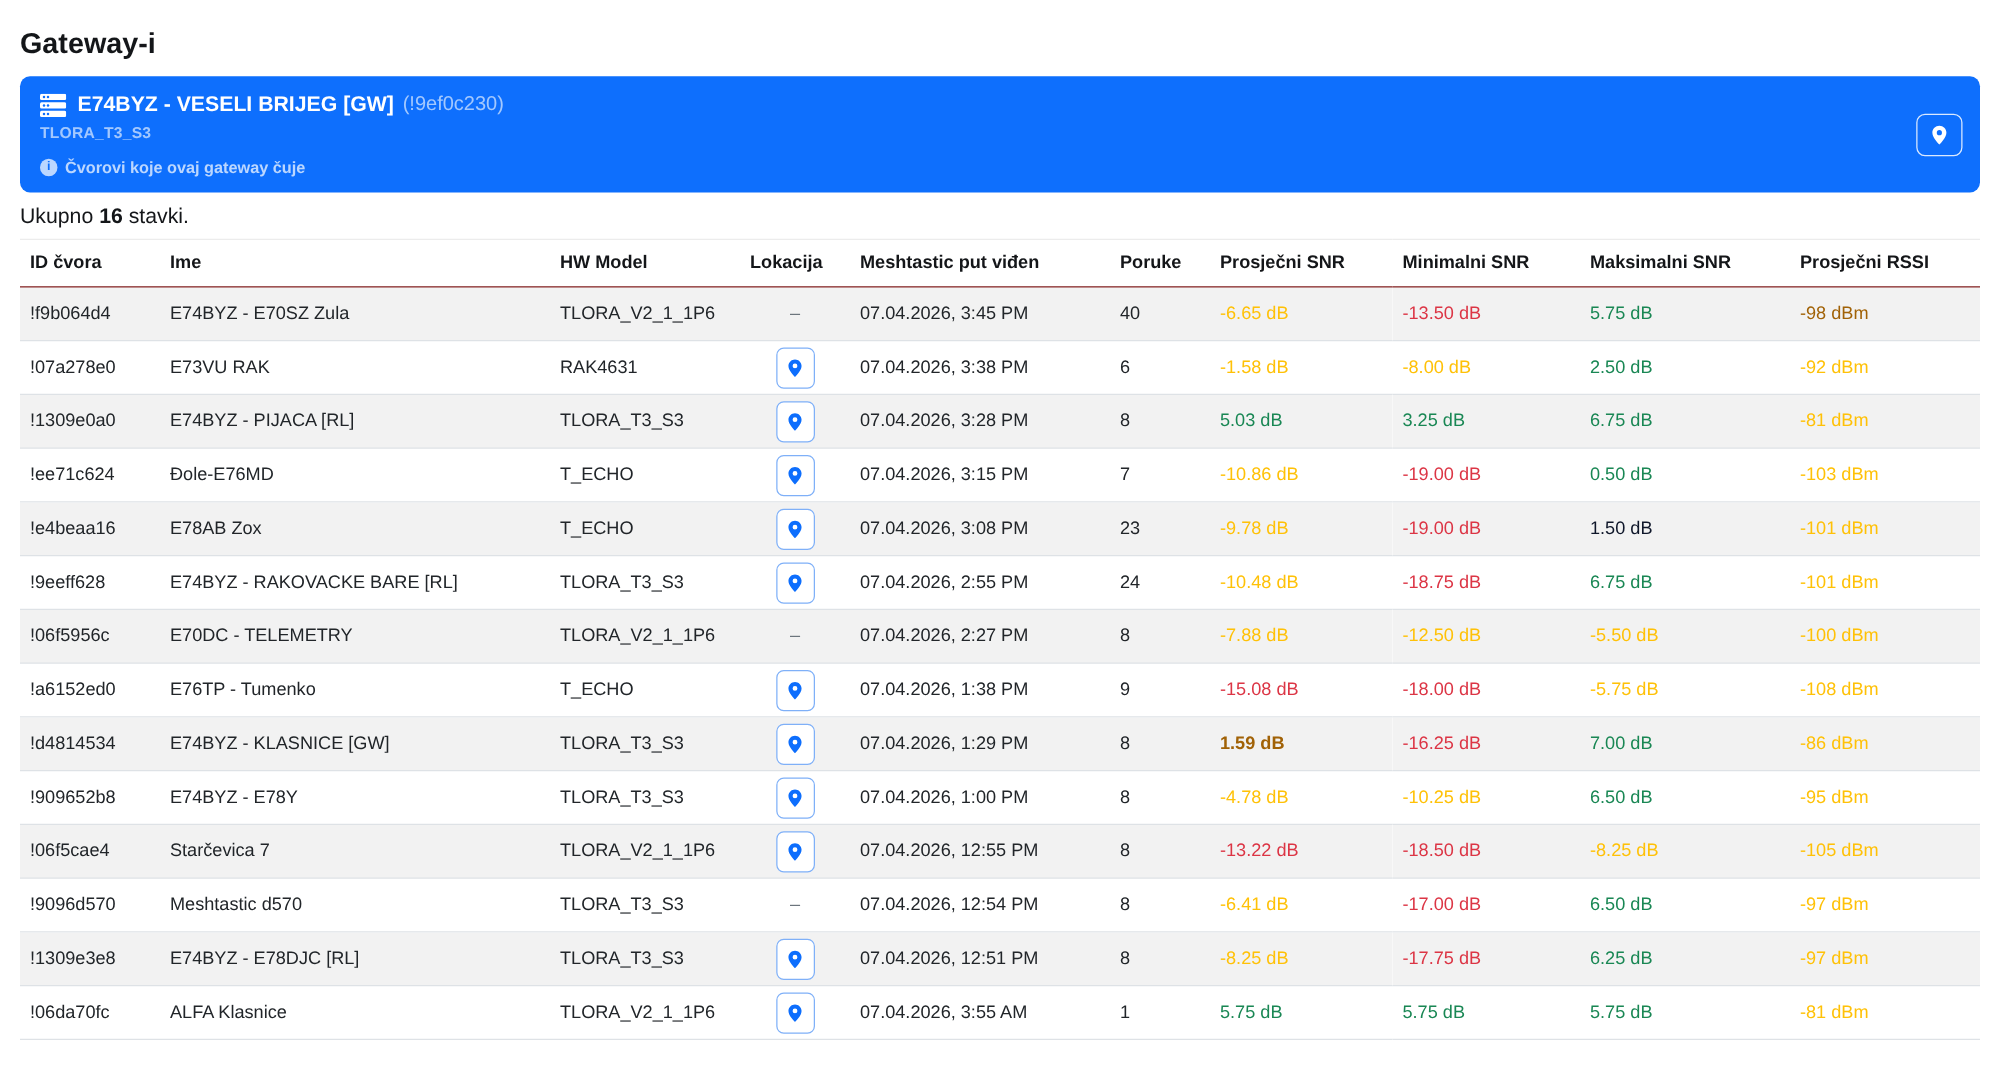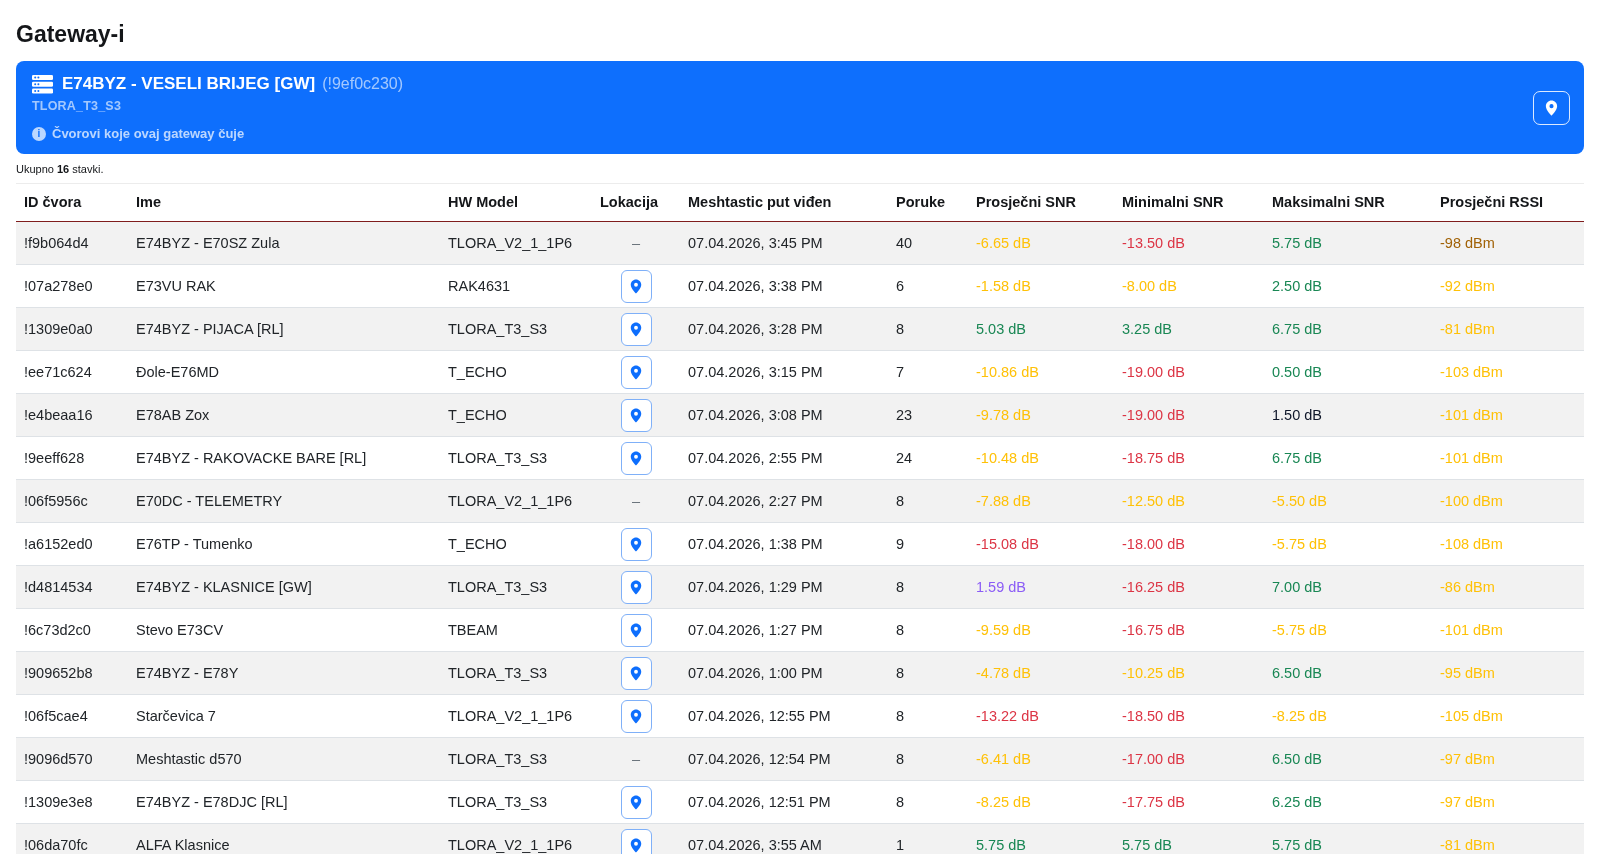"Ukupno 16 stavki." .summary { font-size: 11px -> 17px }
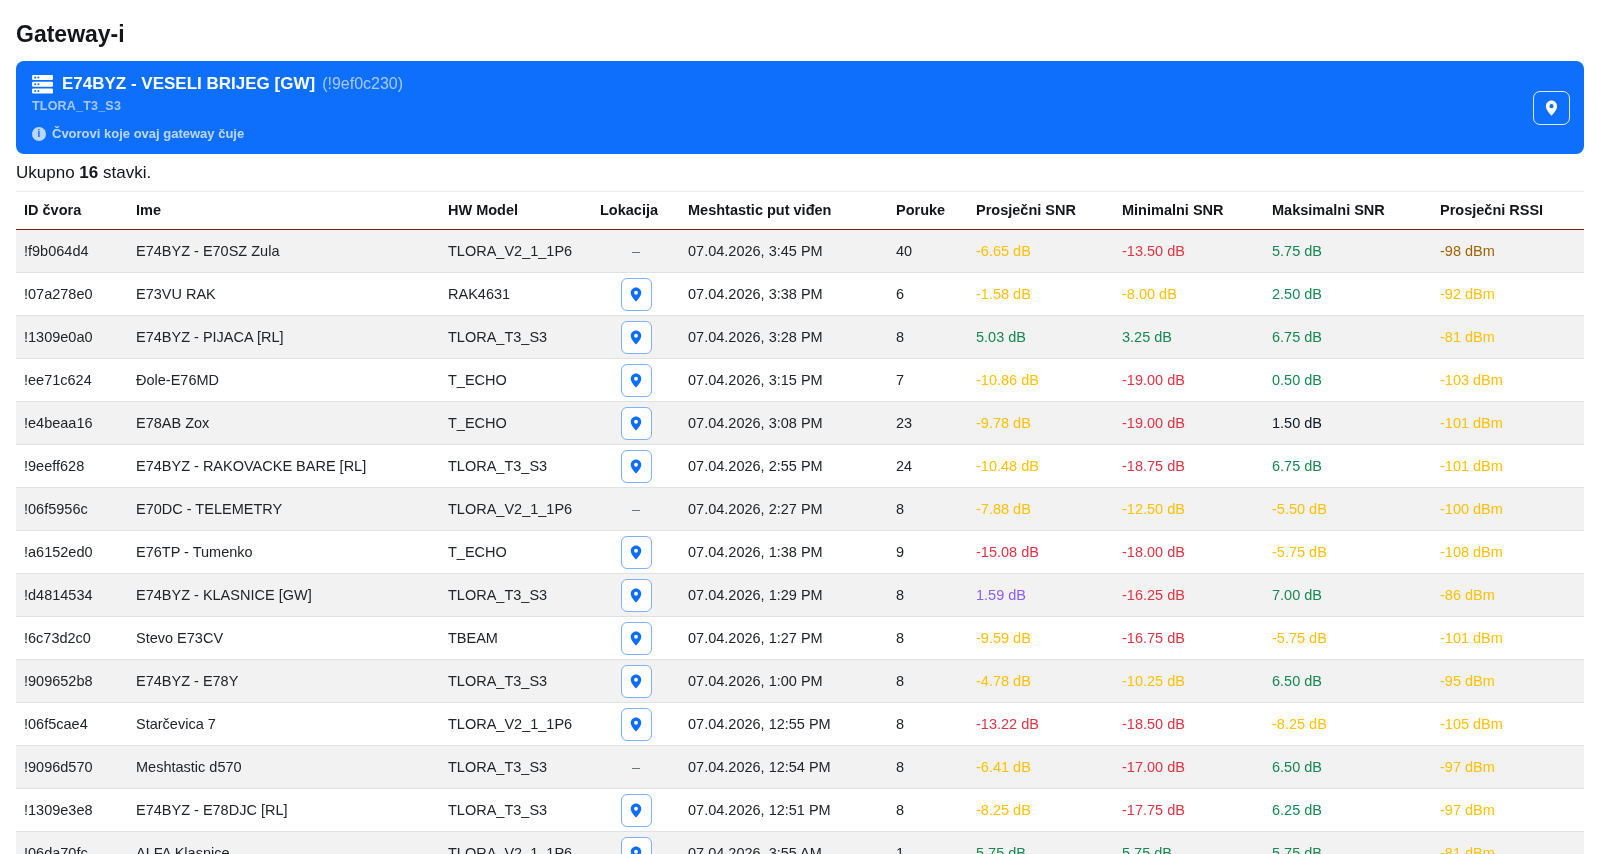"1.59 dB" td { color: #8b5cf6 -> #a16207; font-weight: none -> bold }
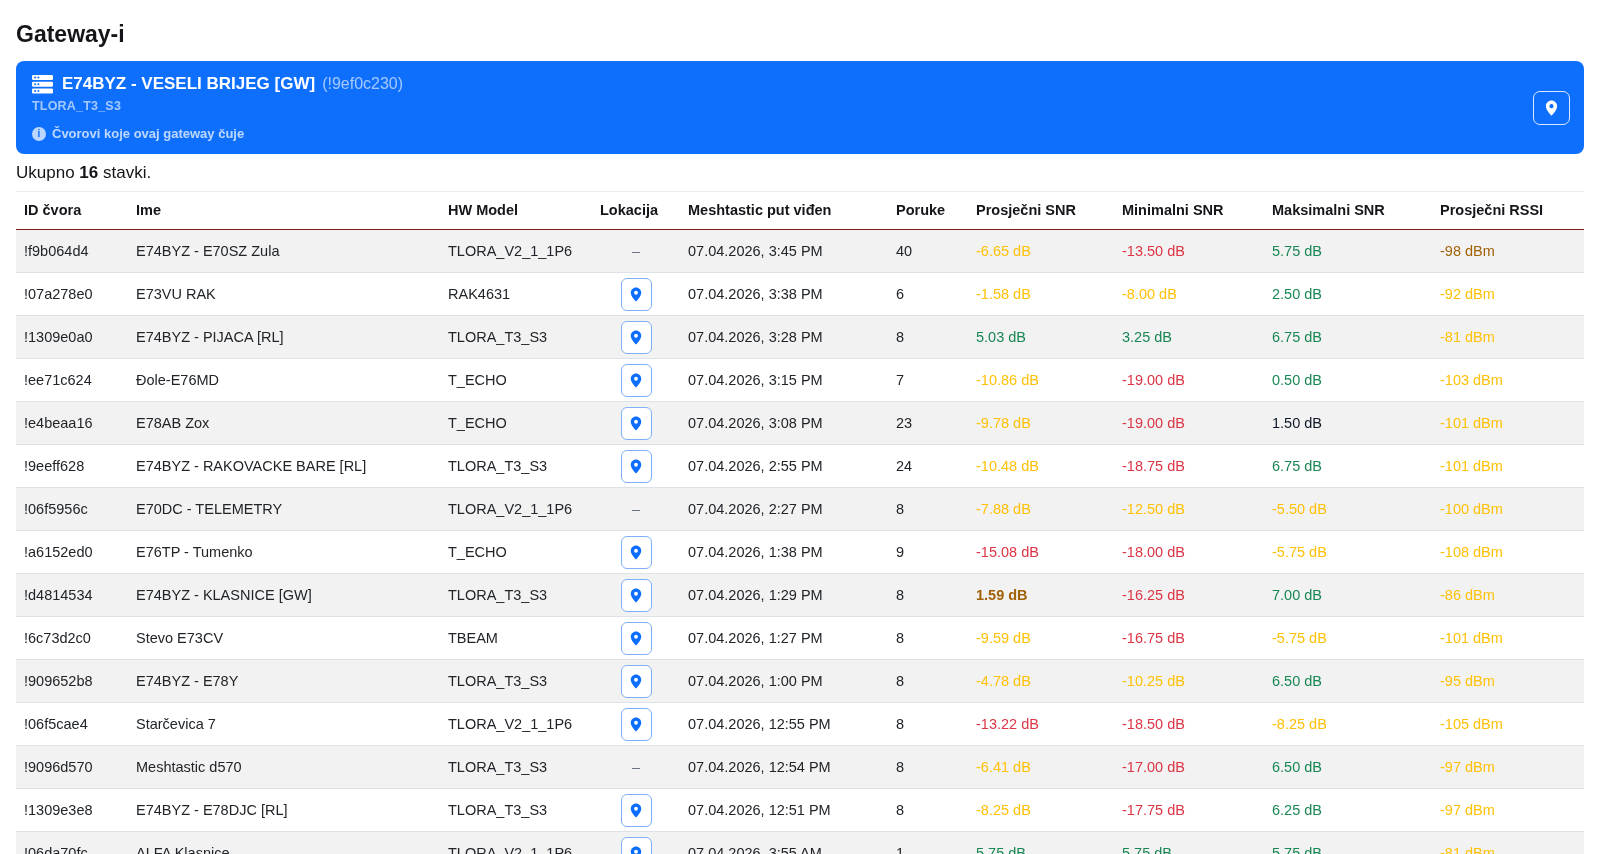"!6c73d2c0" tr { html: <tr> <td>!6c73d2c0</td> <td>Stevo E73CV</td> <td>TBEAM</td> <td><button> <span> <svg> <path></path> </svg> </span> </button></td> <td>07.04.2026, 1:27 PM</td> <td>8</td> <td>-9.59 dB</td> <td>-16.75 dB</td> <td>-5.75 dB</td> <td>-101 dBm</td> </tr> -> none }
